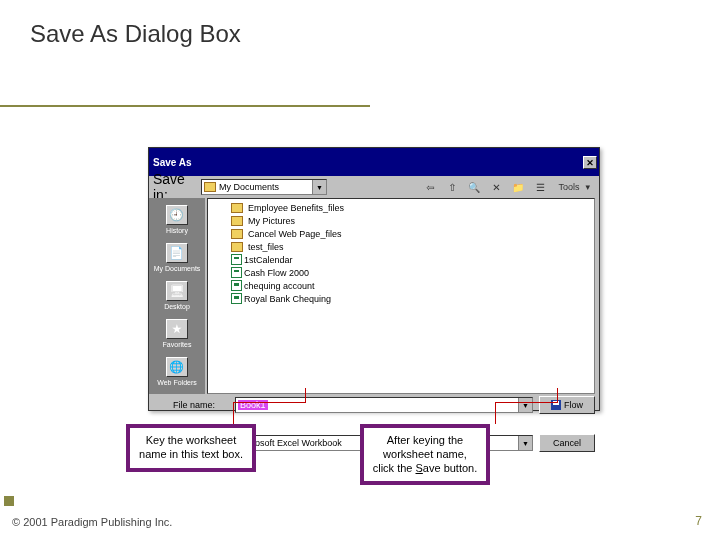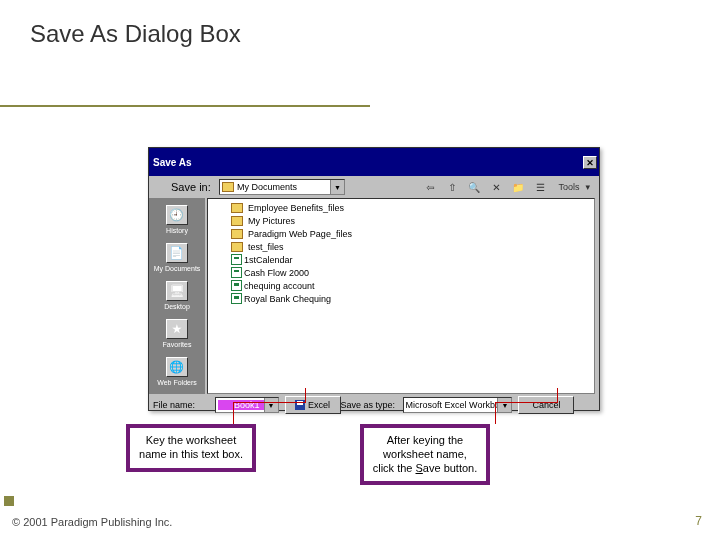"Save in:" .dlg-toolbar-label { font-size: 11px -> 14px; margin-left: 18px -> none }
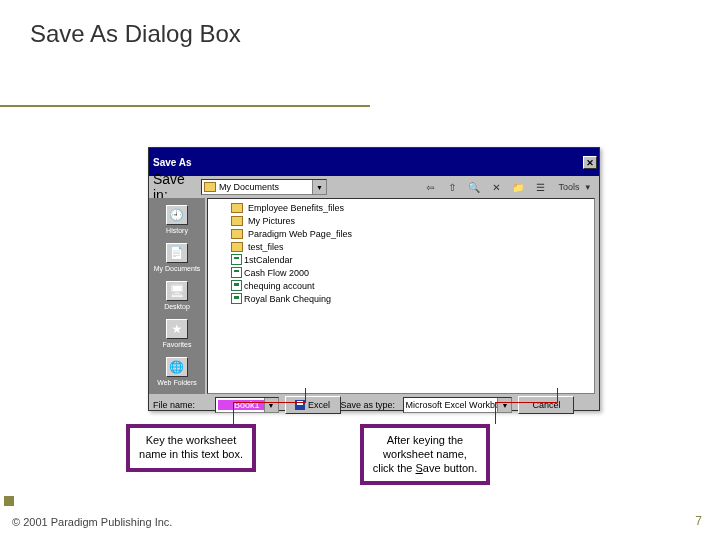"Paradigm Web Page_files" span { text: Paradigm -> Cancel }
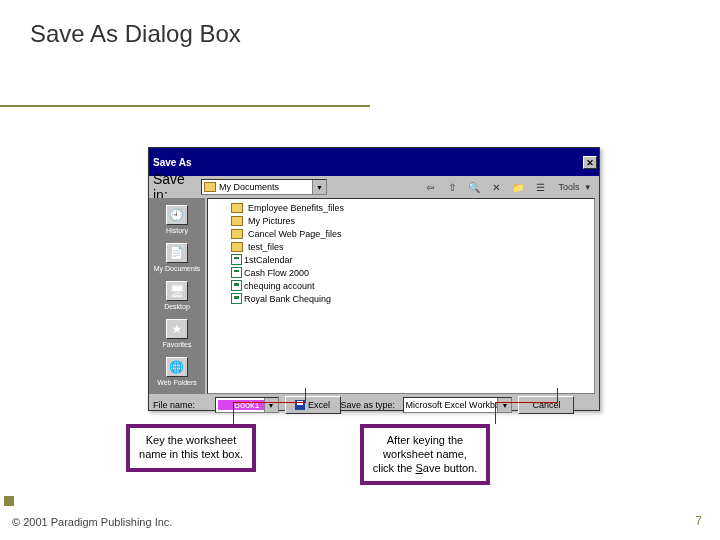"File name:" .dlg-bottom { flex-direction: row -> column; gap: 0 -> 20px; margin-left: none -> 20px }
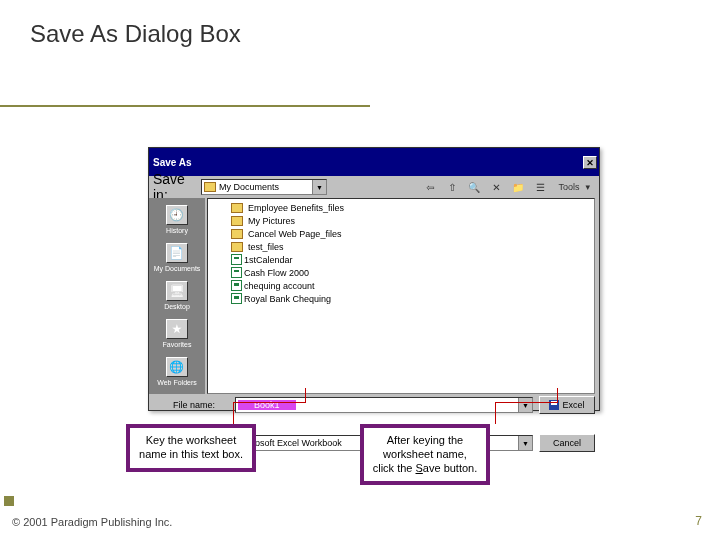"Book1" .filename-val { padding: 0 16px -> 0 2px }
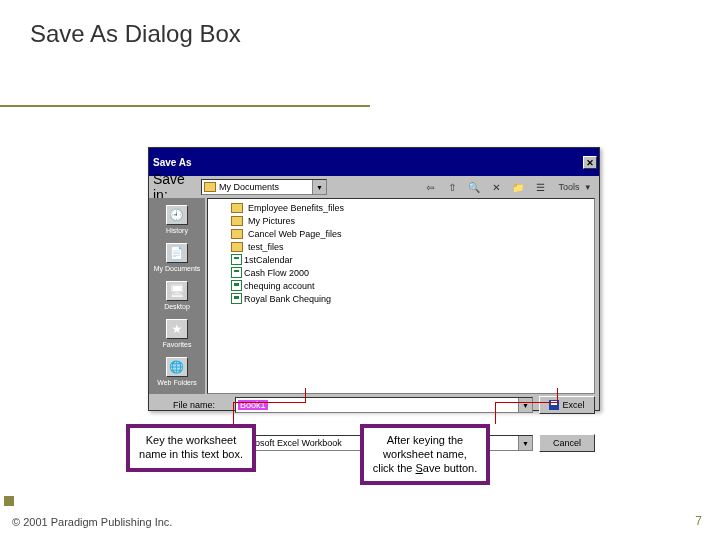"Excel" span { text: Excel -> Flow }
